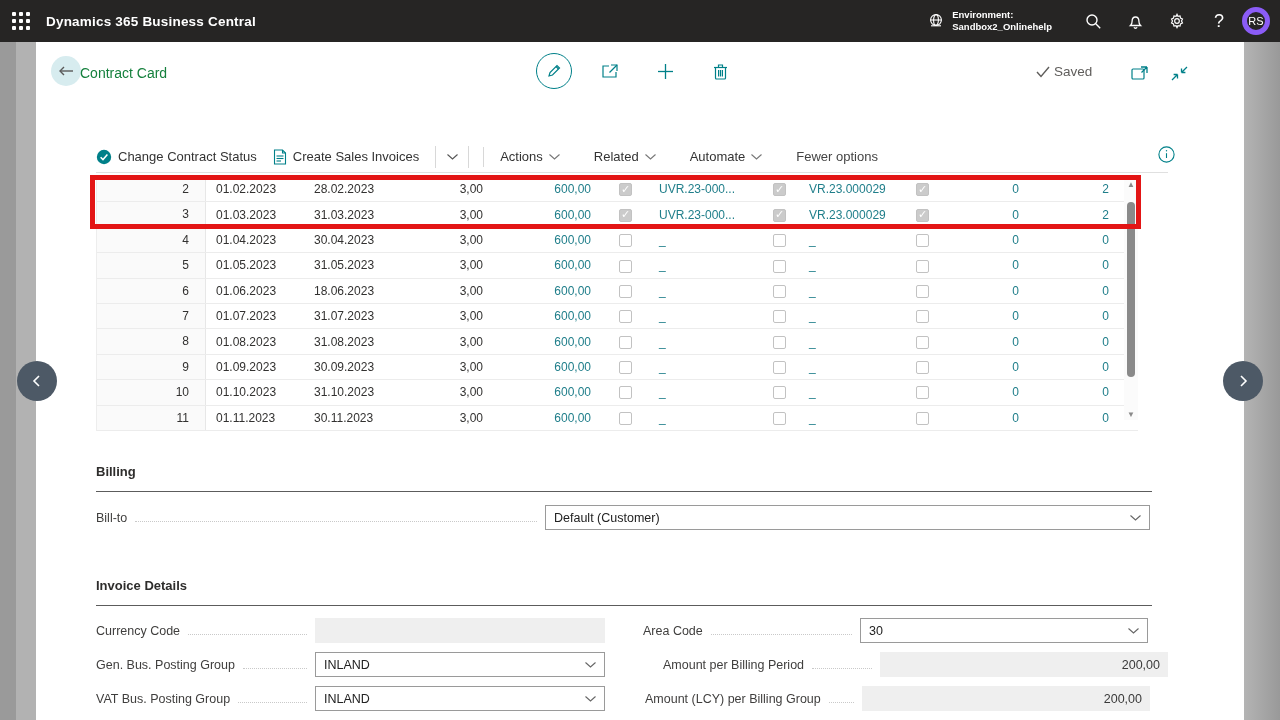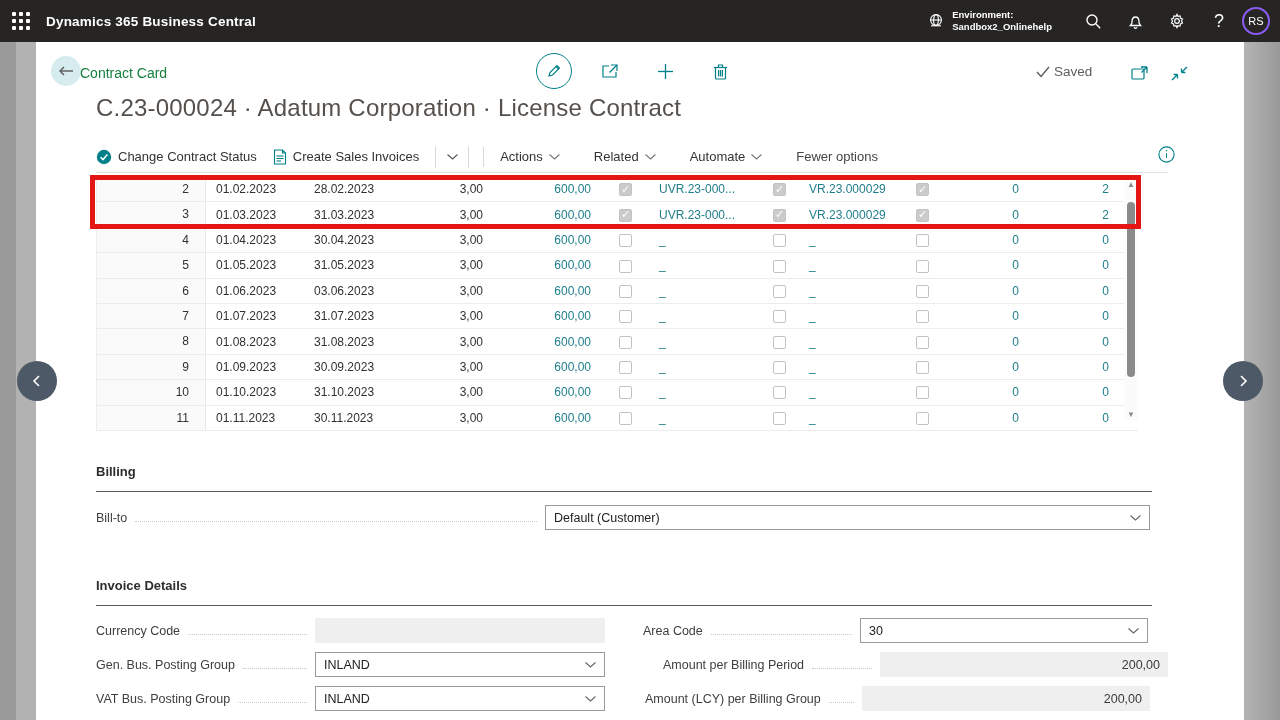"RS" .avatar { border: 2px solid #8b5cf6 -> 5px solid #8b5cf6 }
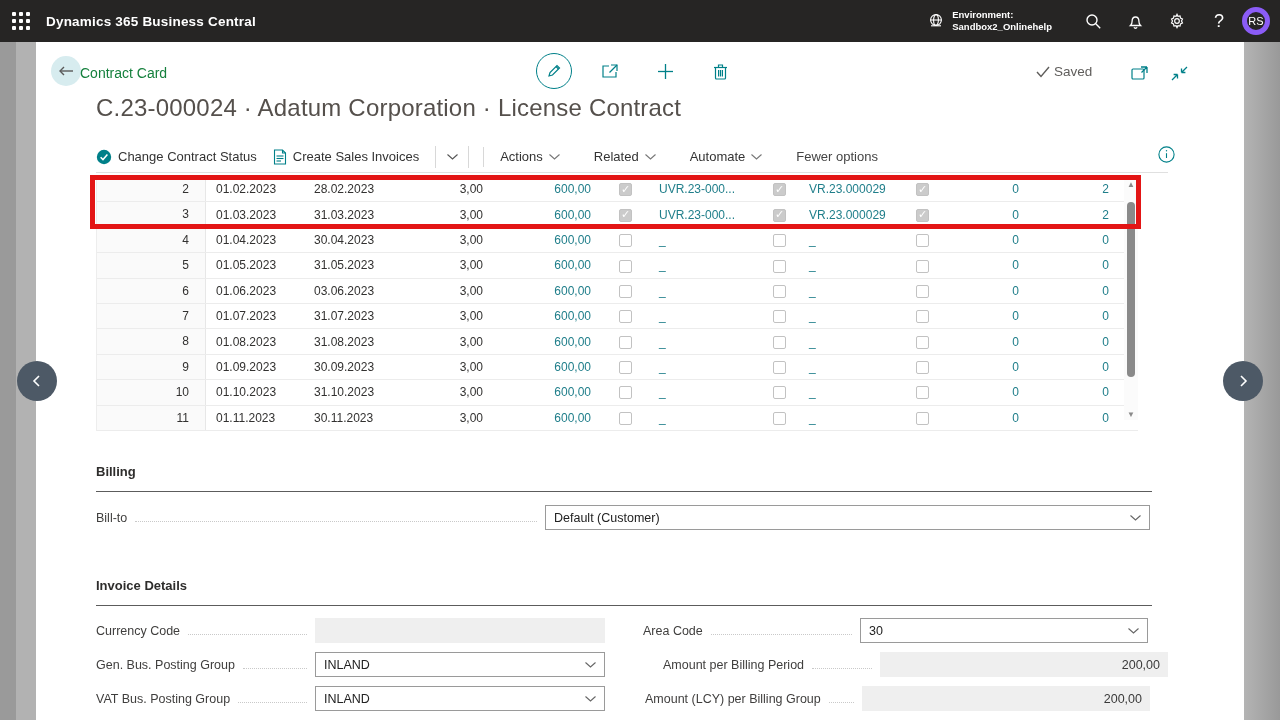"C.23-000024 · Adatum Corporation ·" div.page-title { html: <div>C.23-000024 · Adatum Corporation · License Contract</div> -> none }
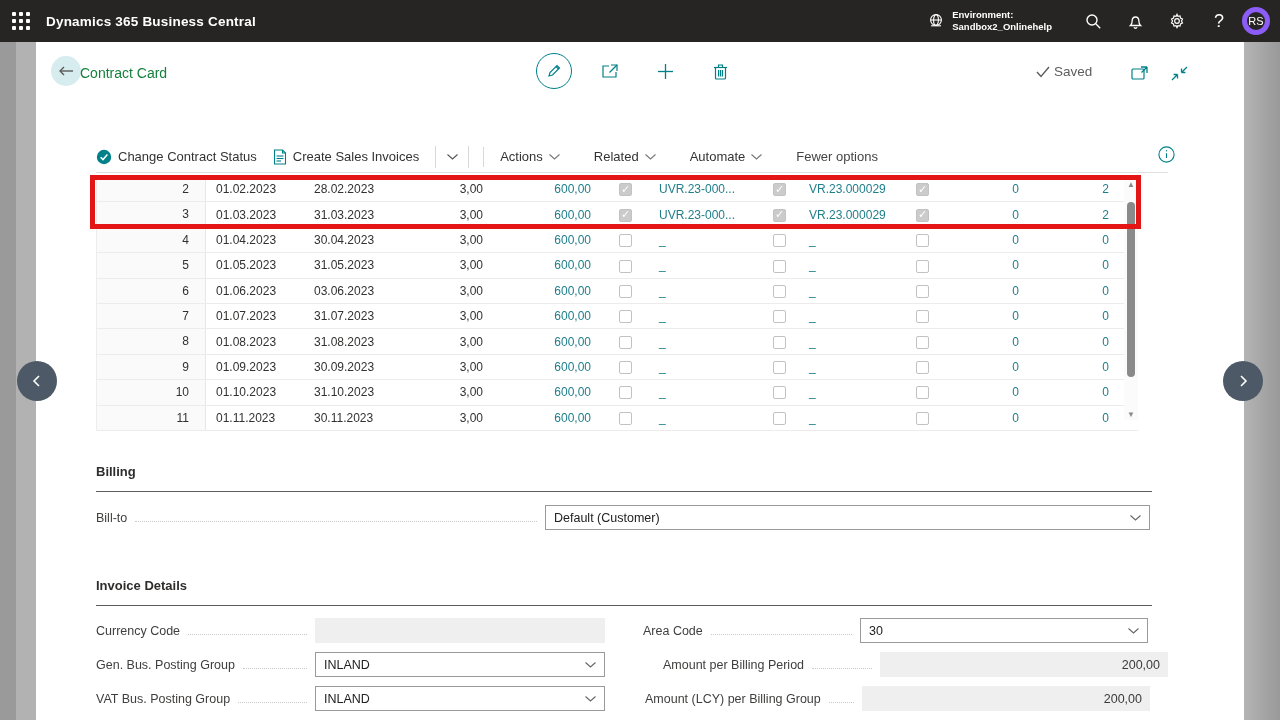"03.06.2023" div.td { text: 03.06.2023 -> 18.06.2023 }
